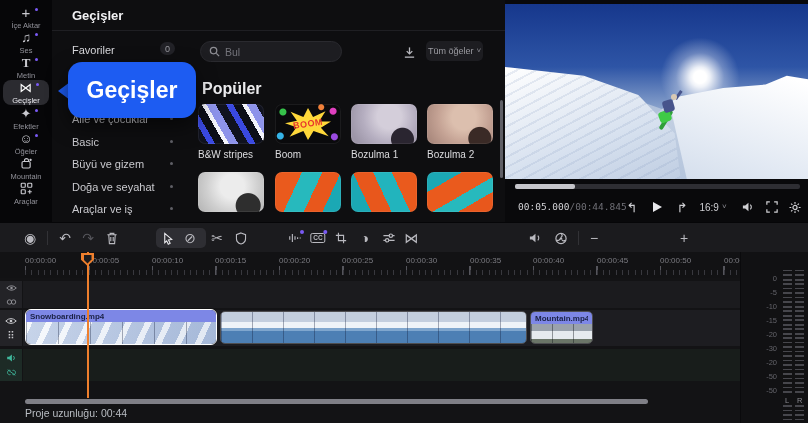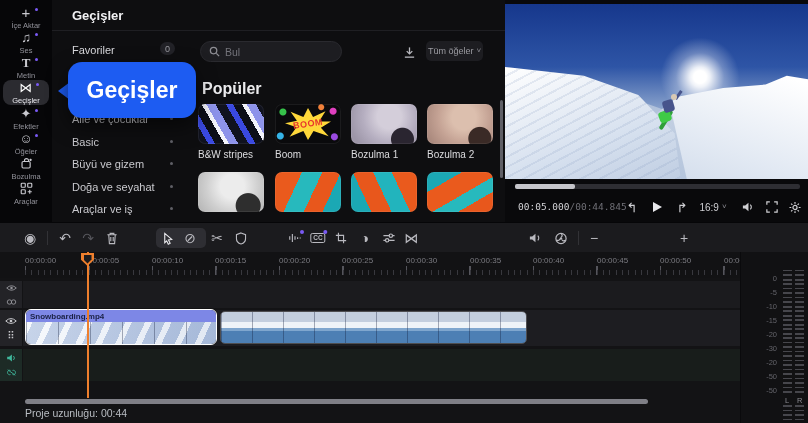"Bozulma" span.si-label { text: Bozulma -> Mountain }
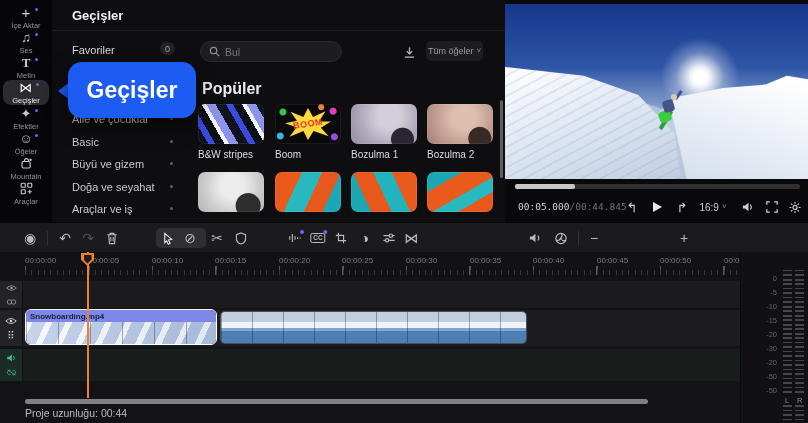"Mountain.mp4" div.clip { html: none -> <div> <div> <span>Mountain.mp4</span> </div> <div></div> </div> }
